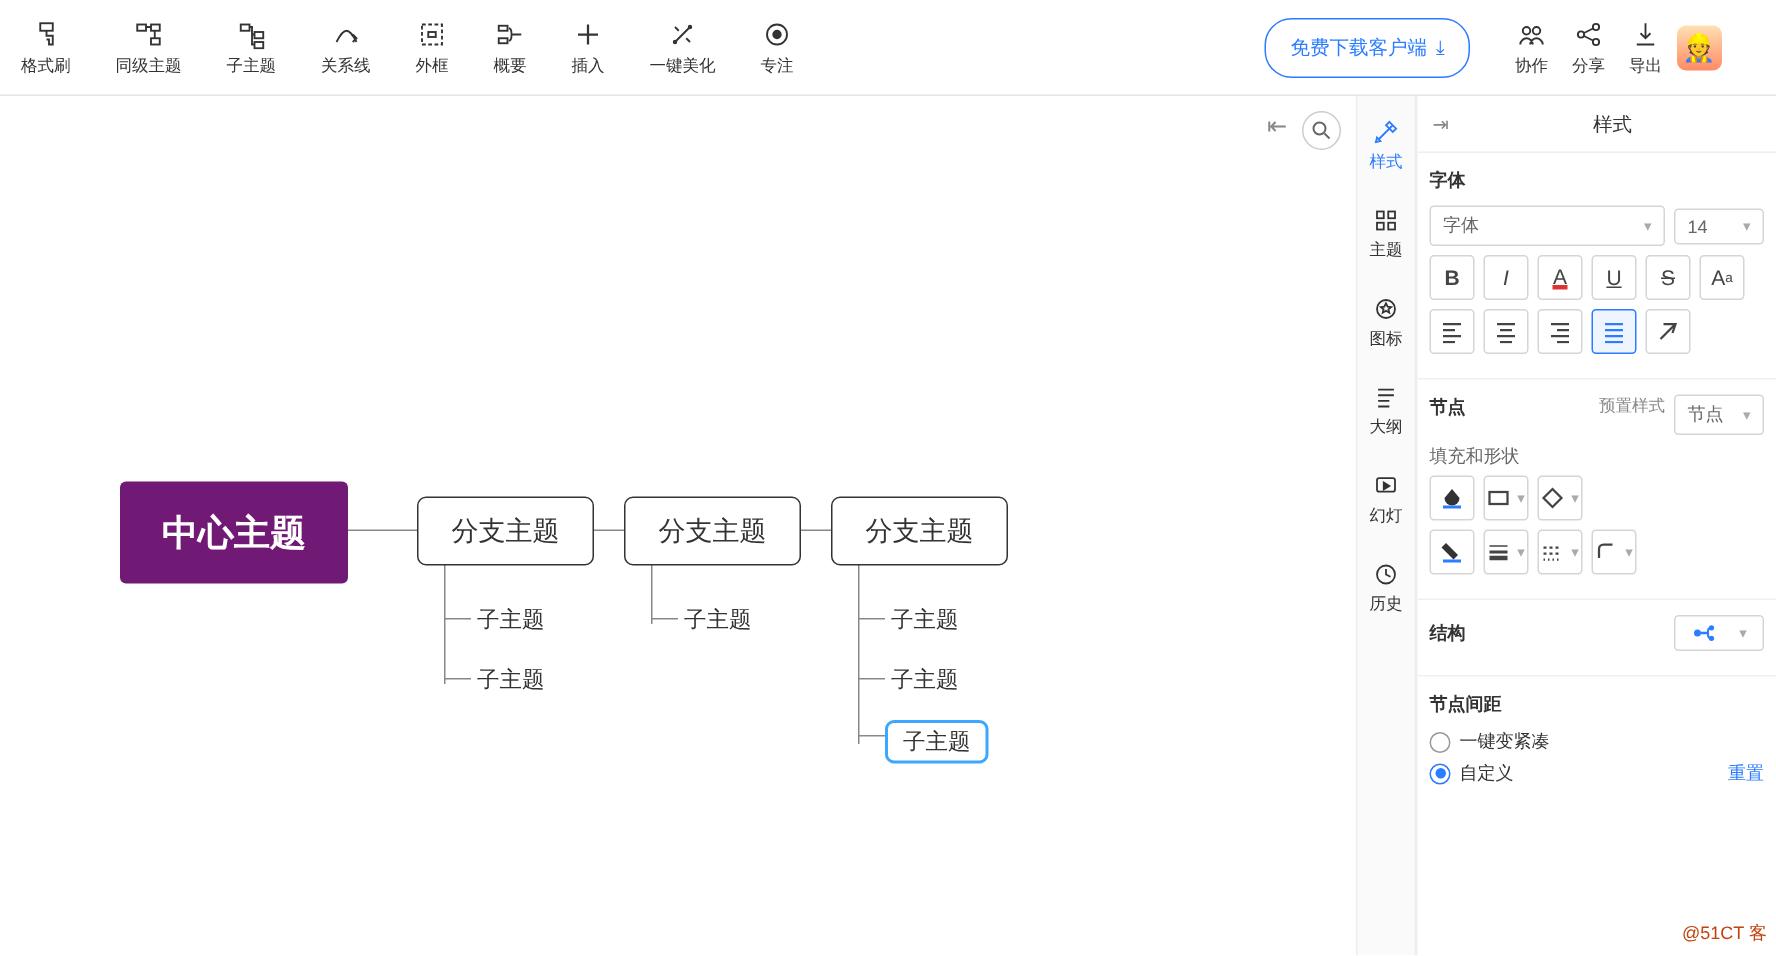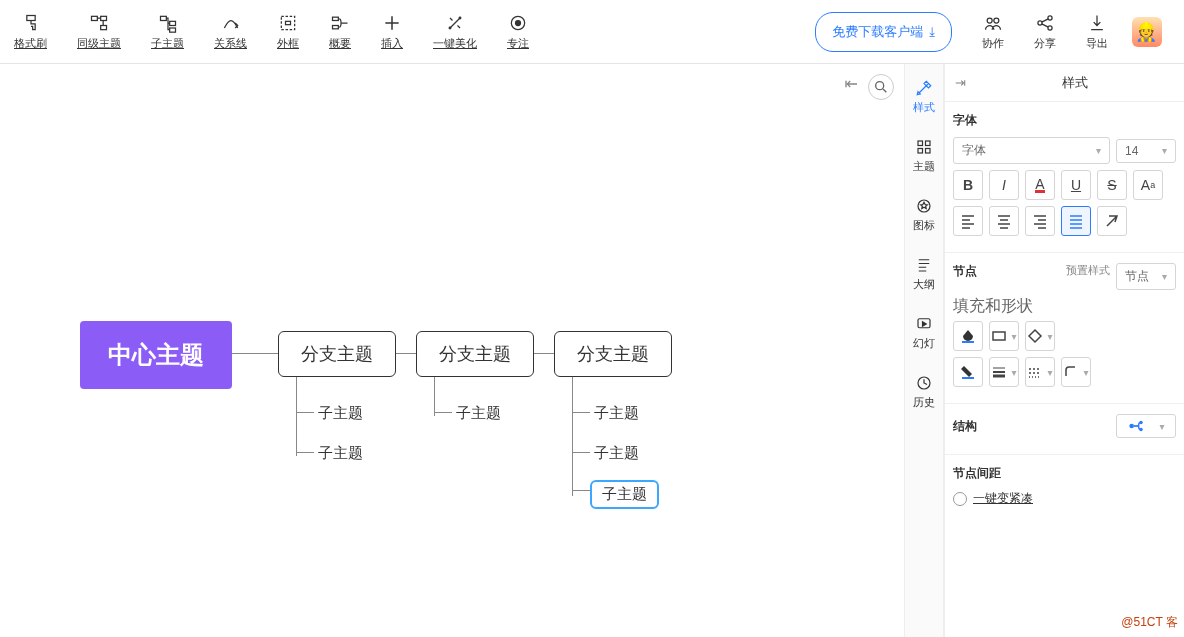"格式刷" .toolbar-left { text-decoration: underline -> none }
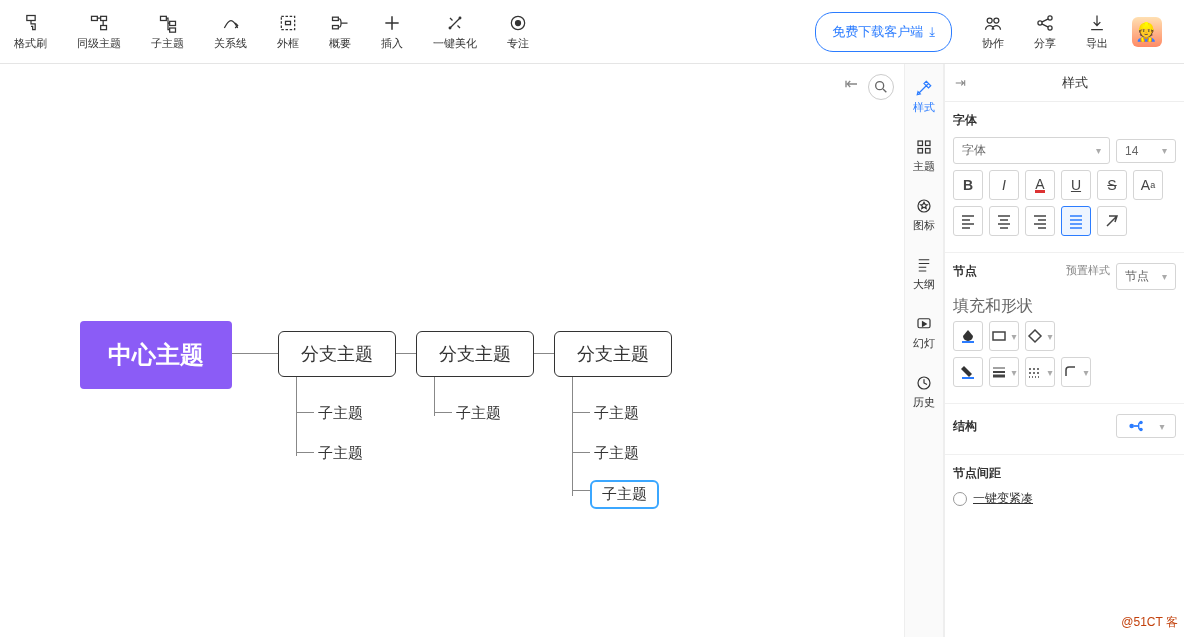"协作" .toolbar-right { gap: 18px -> 4px; margin-right: 14px -> 28px }
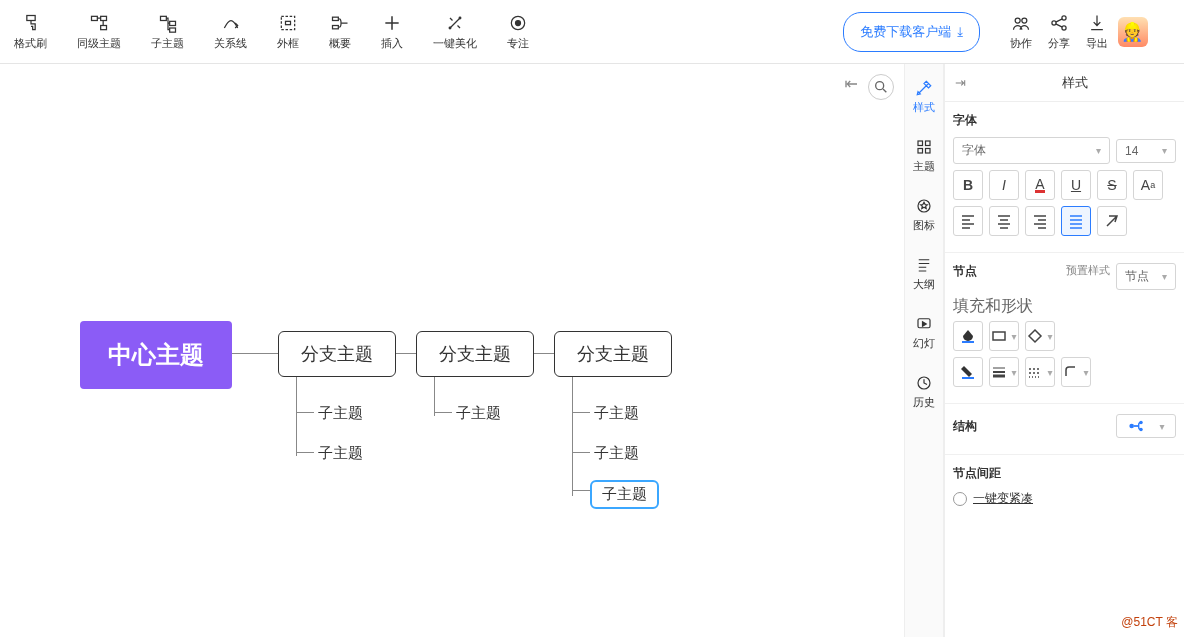"填充和形状" .subsec { font-size: 16px -> 12px }
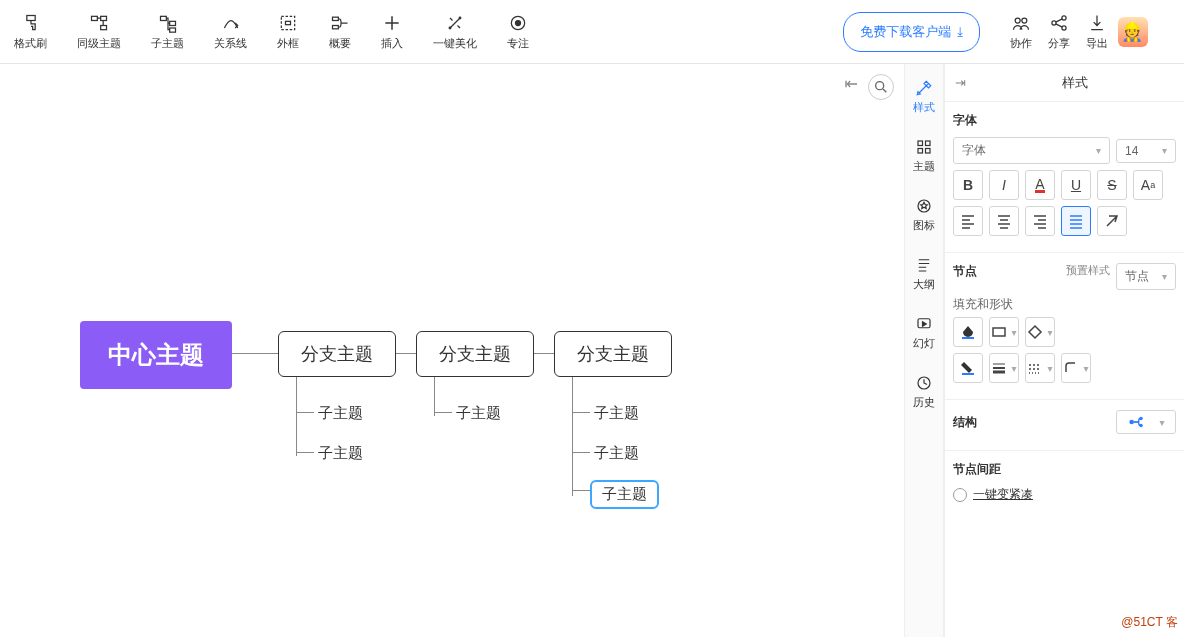"中心主题" .node.central { background: #8b5cf6 -> #701a75 }
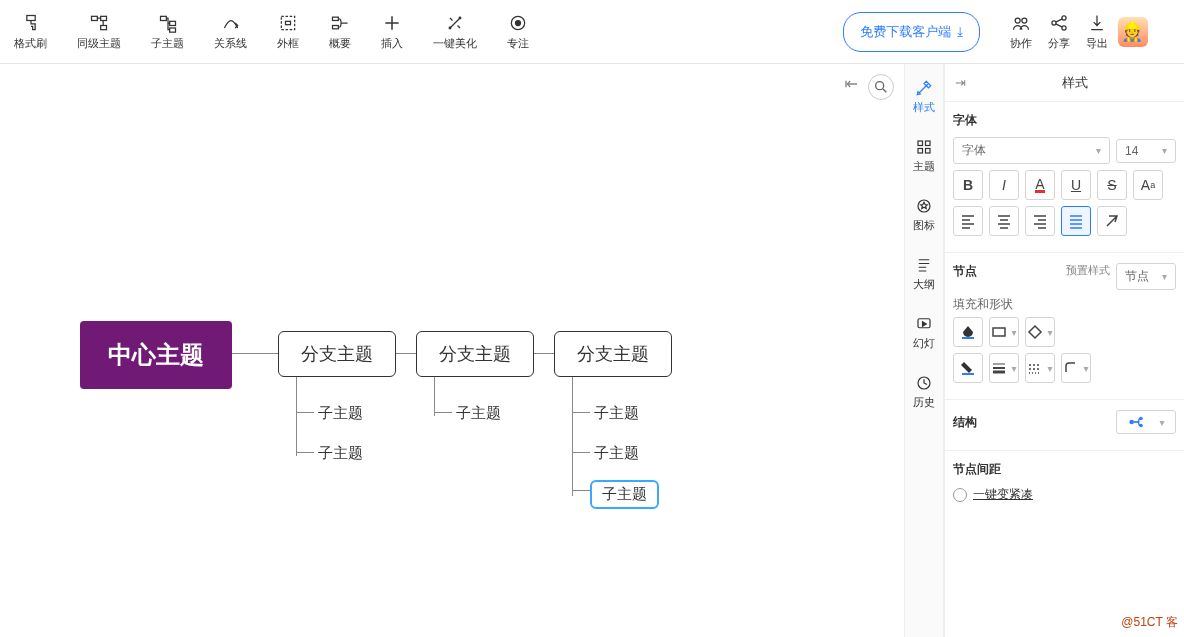"一键变紧凑" .radio-row { text-decoration: underline -> none }
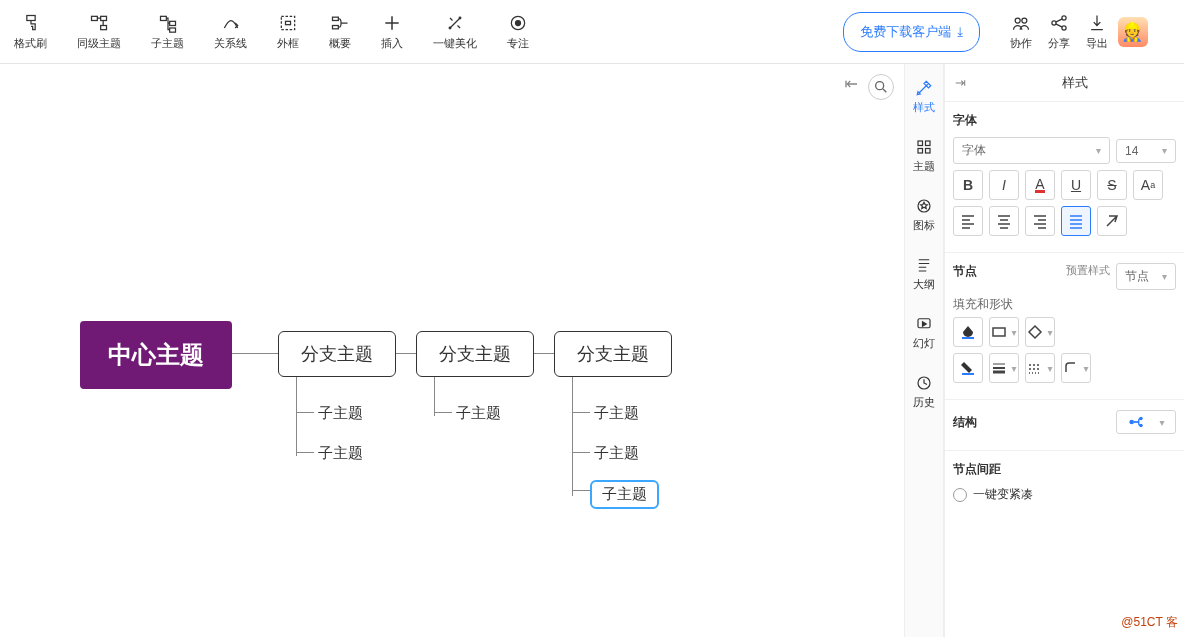"自定义" div.radio-row { html: none -> <div> <span></span> <span>自定义</span> <span>重置</span> </div> }
